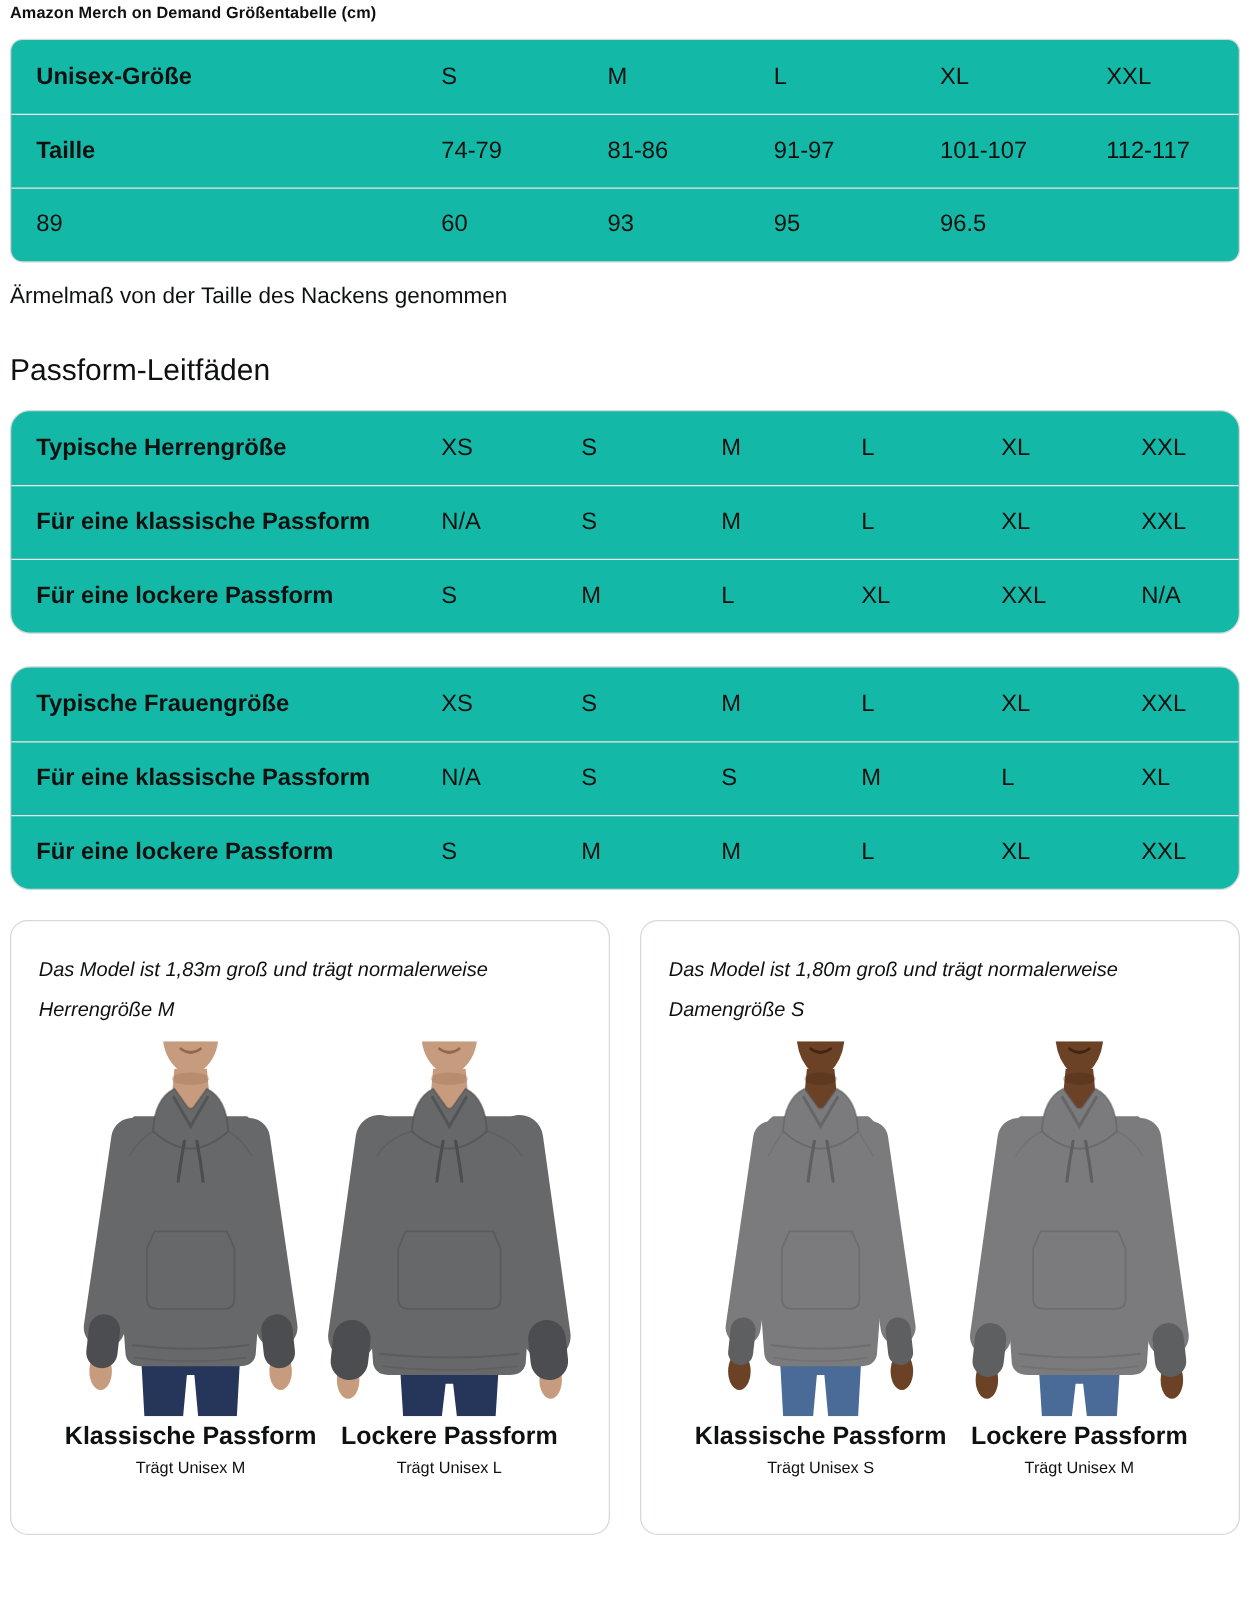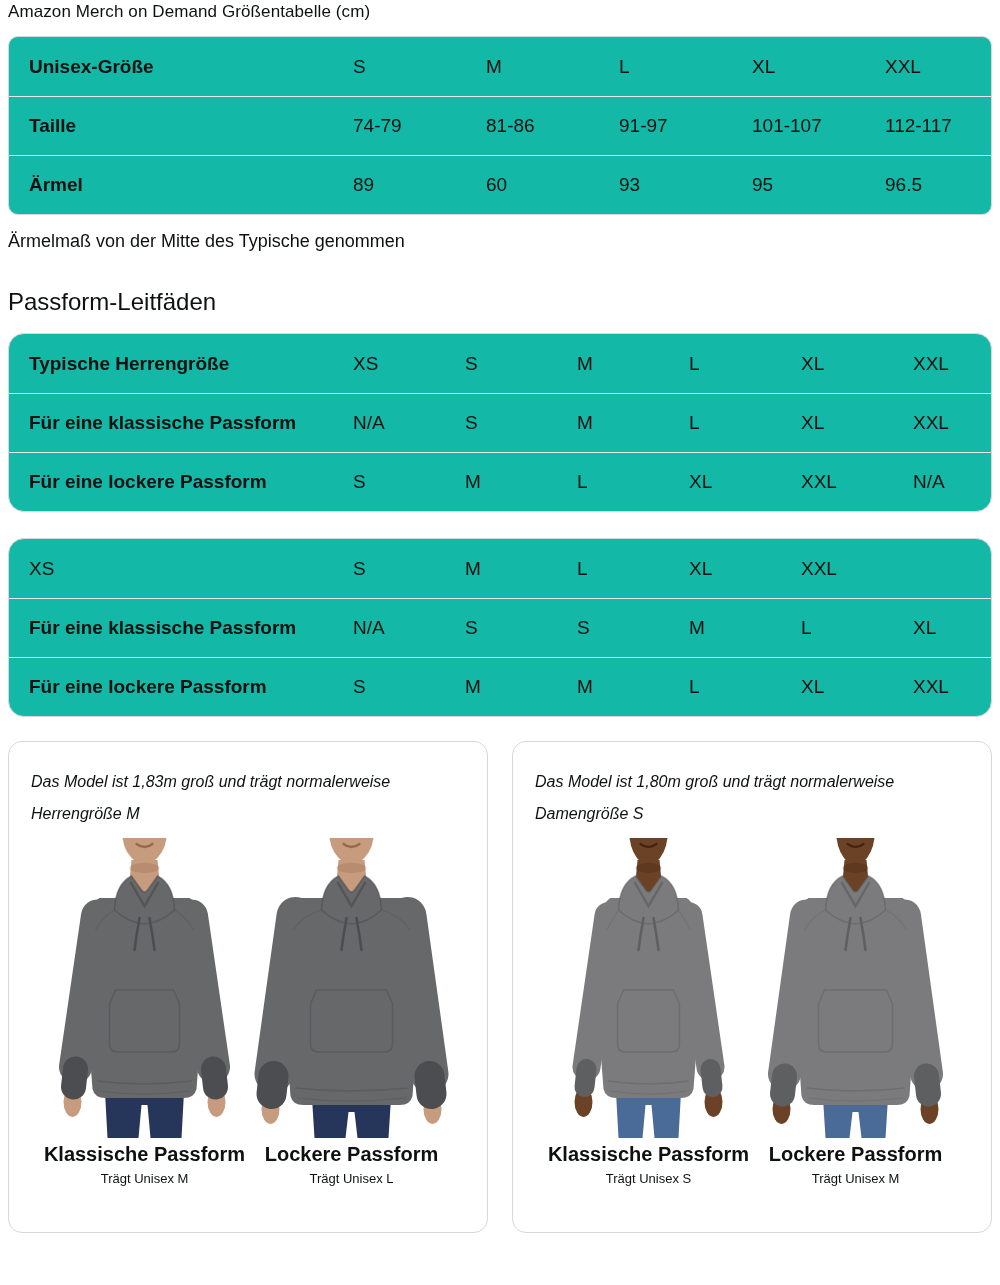"Amazon Merch on Demand Größentabelle" .page-title { font-size: 17px -> 13px; font-weight: 400 -> 700 }
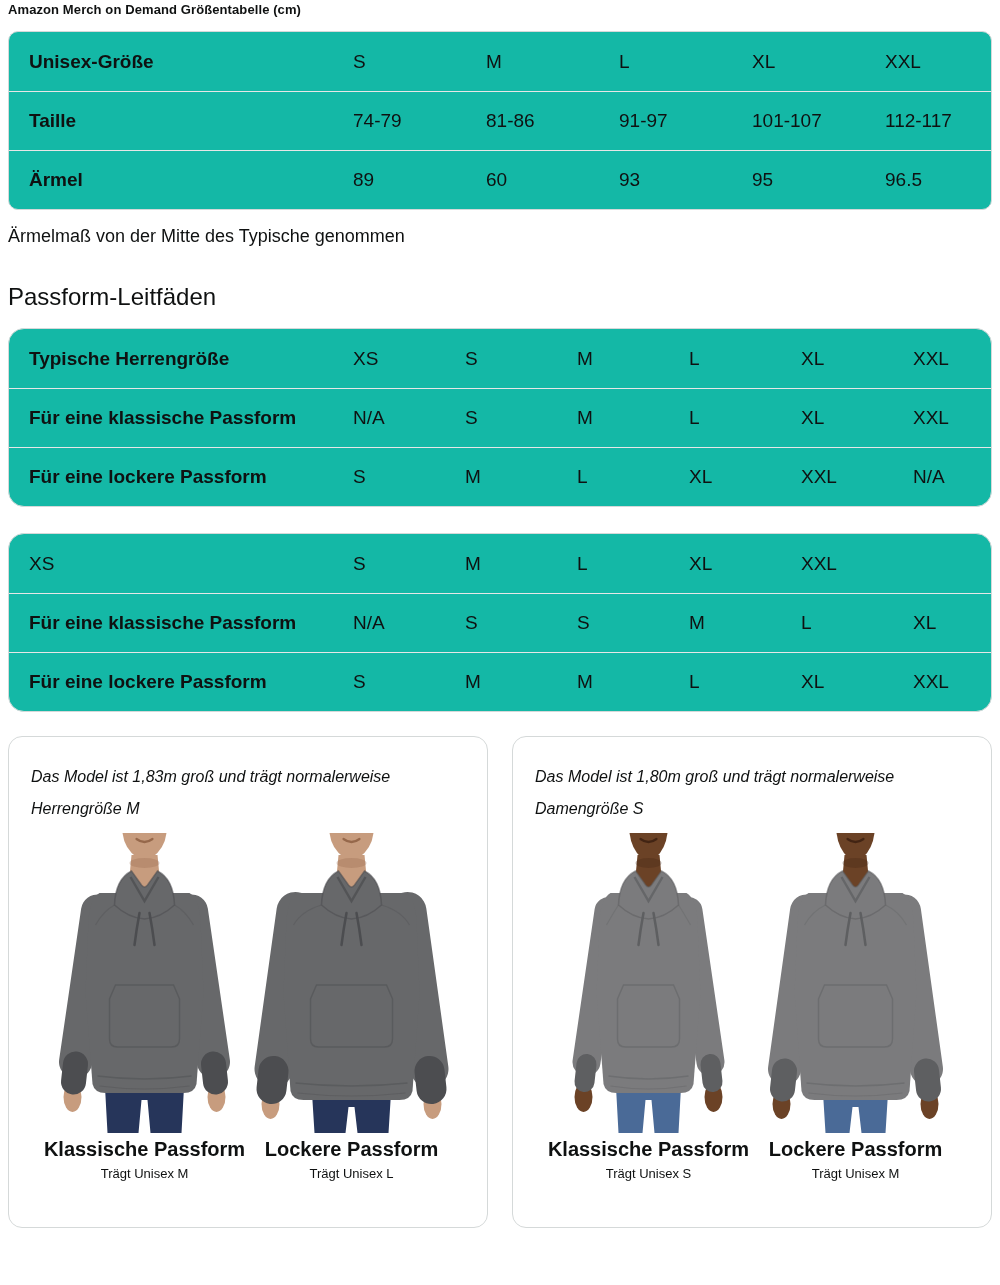"Ärmel" div.t-label { html: <div>Ärmel</div> -> none }
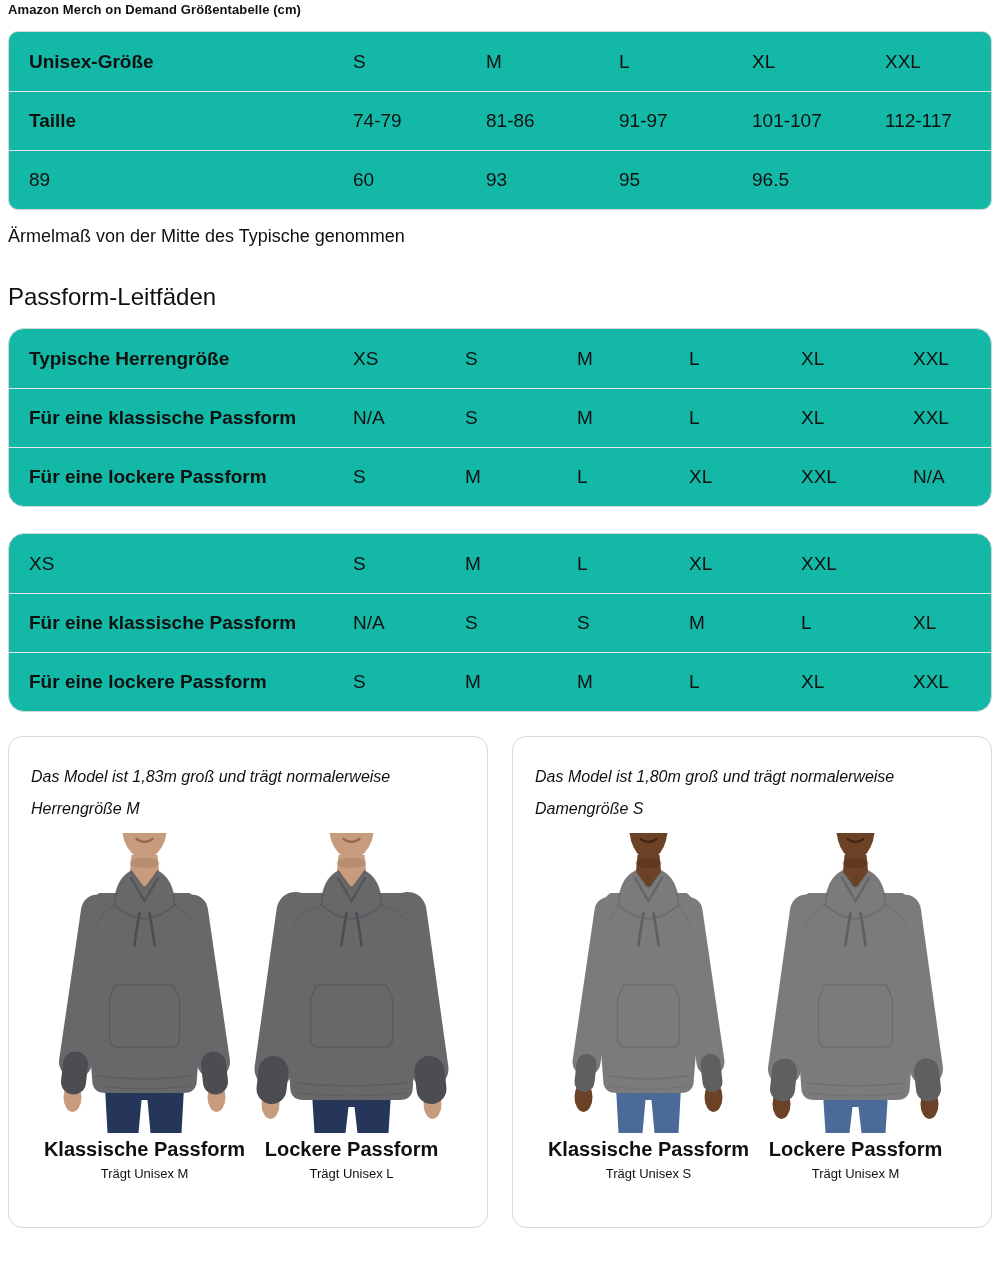"Ärmelmaß von der Mitte des" p.note { text: Mitte des Typische -> Taille des Nackens }
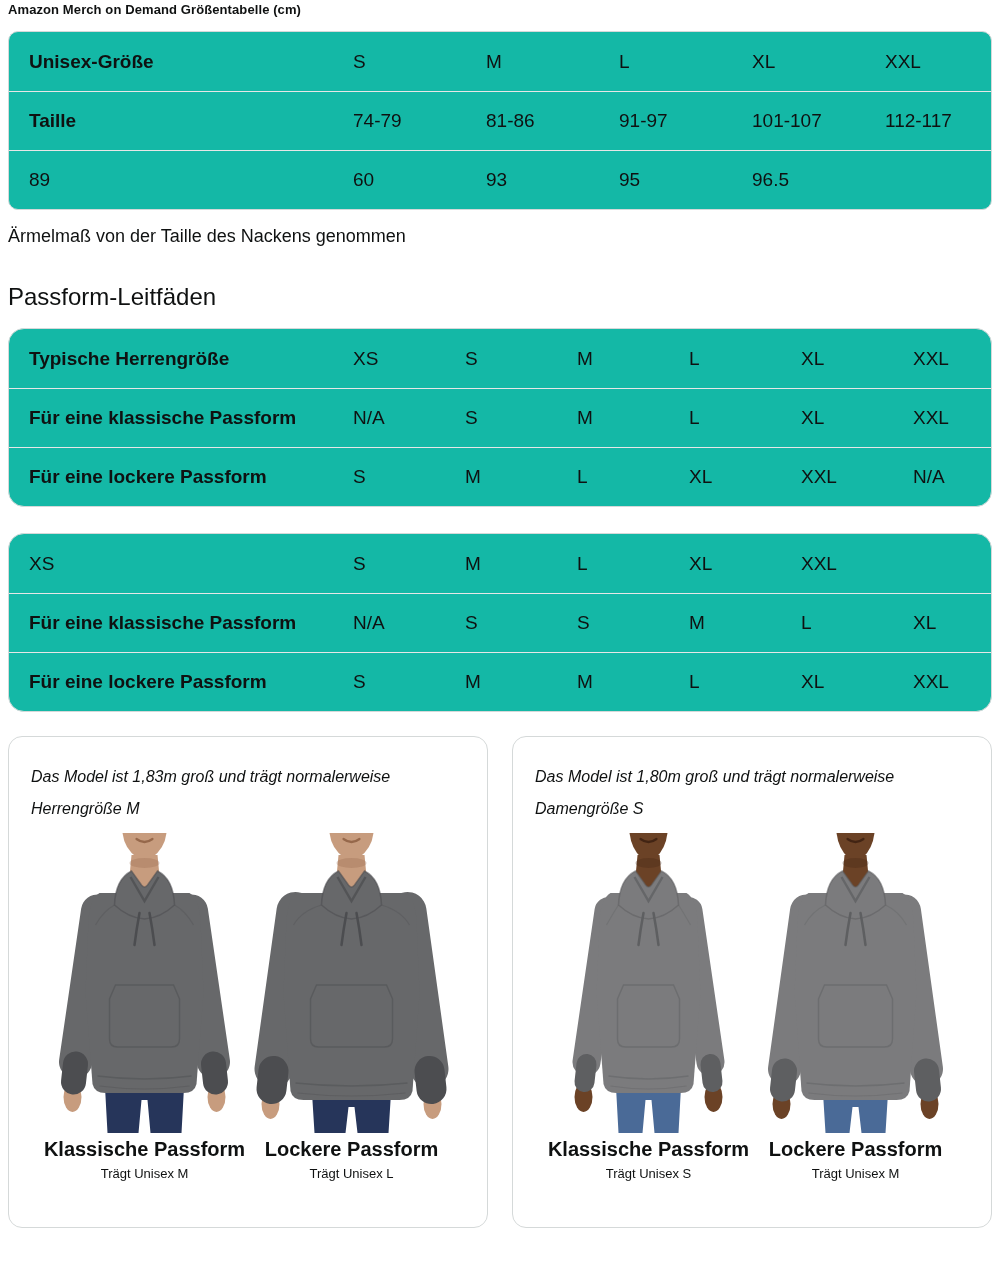"Typische Frauengröße" div.t-label { html: none -> <div>Typische Frauengröße</div> }
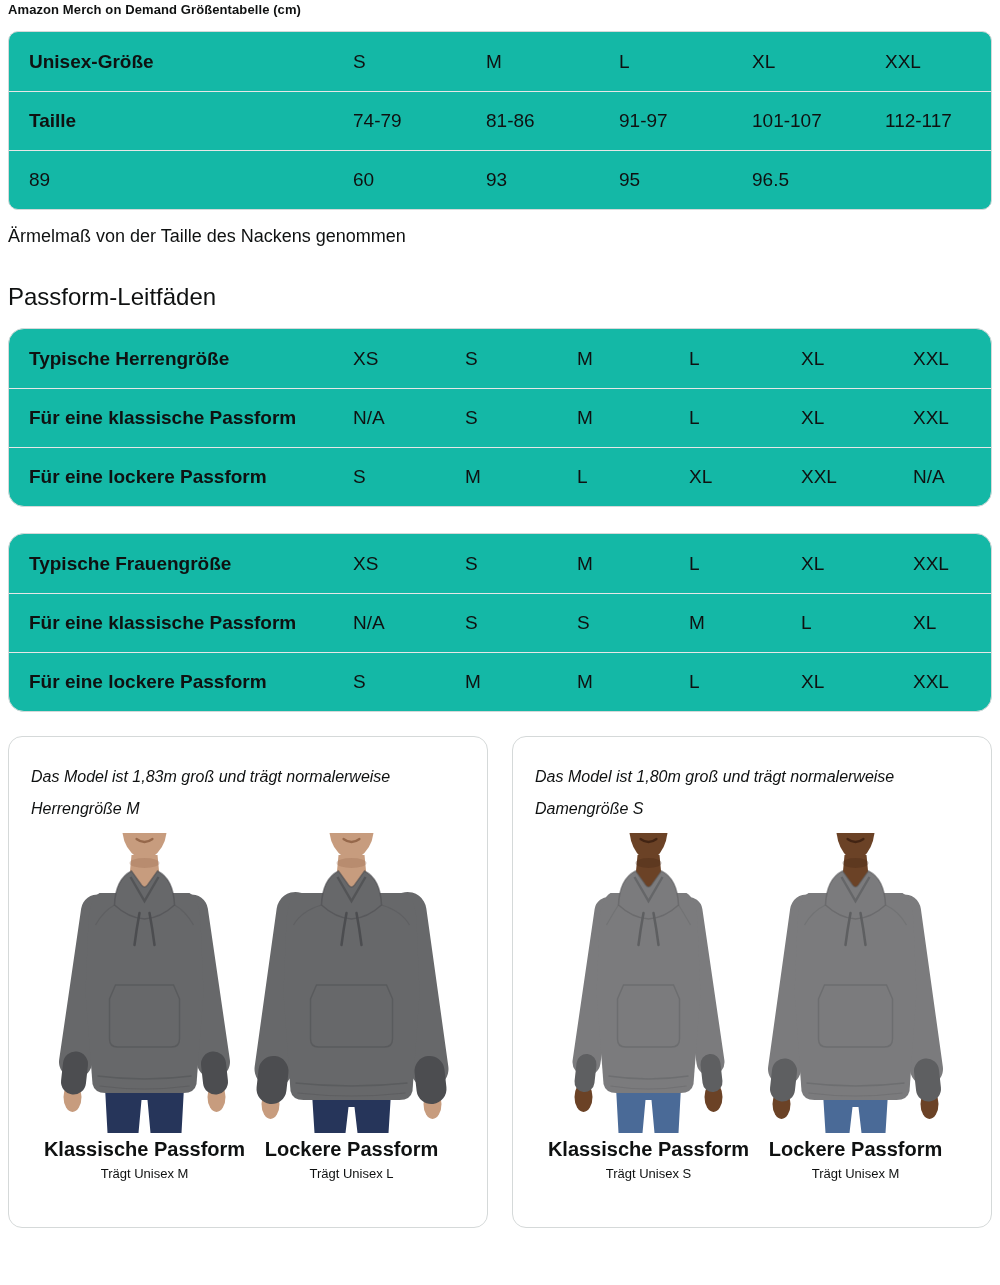"Klassische Passform" .figures { justify-content: center -> flex-end }
